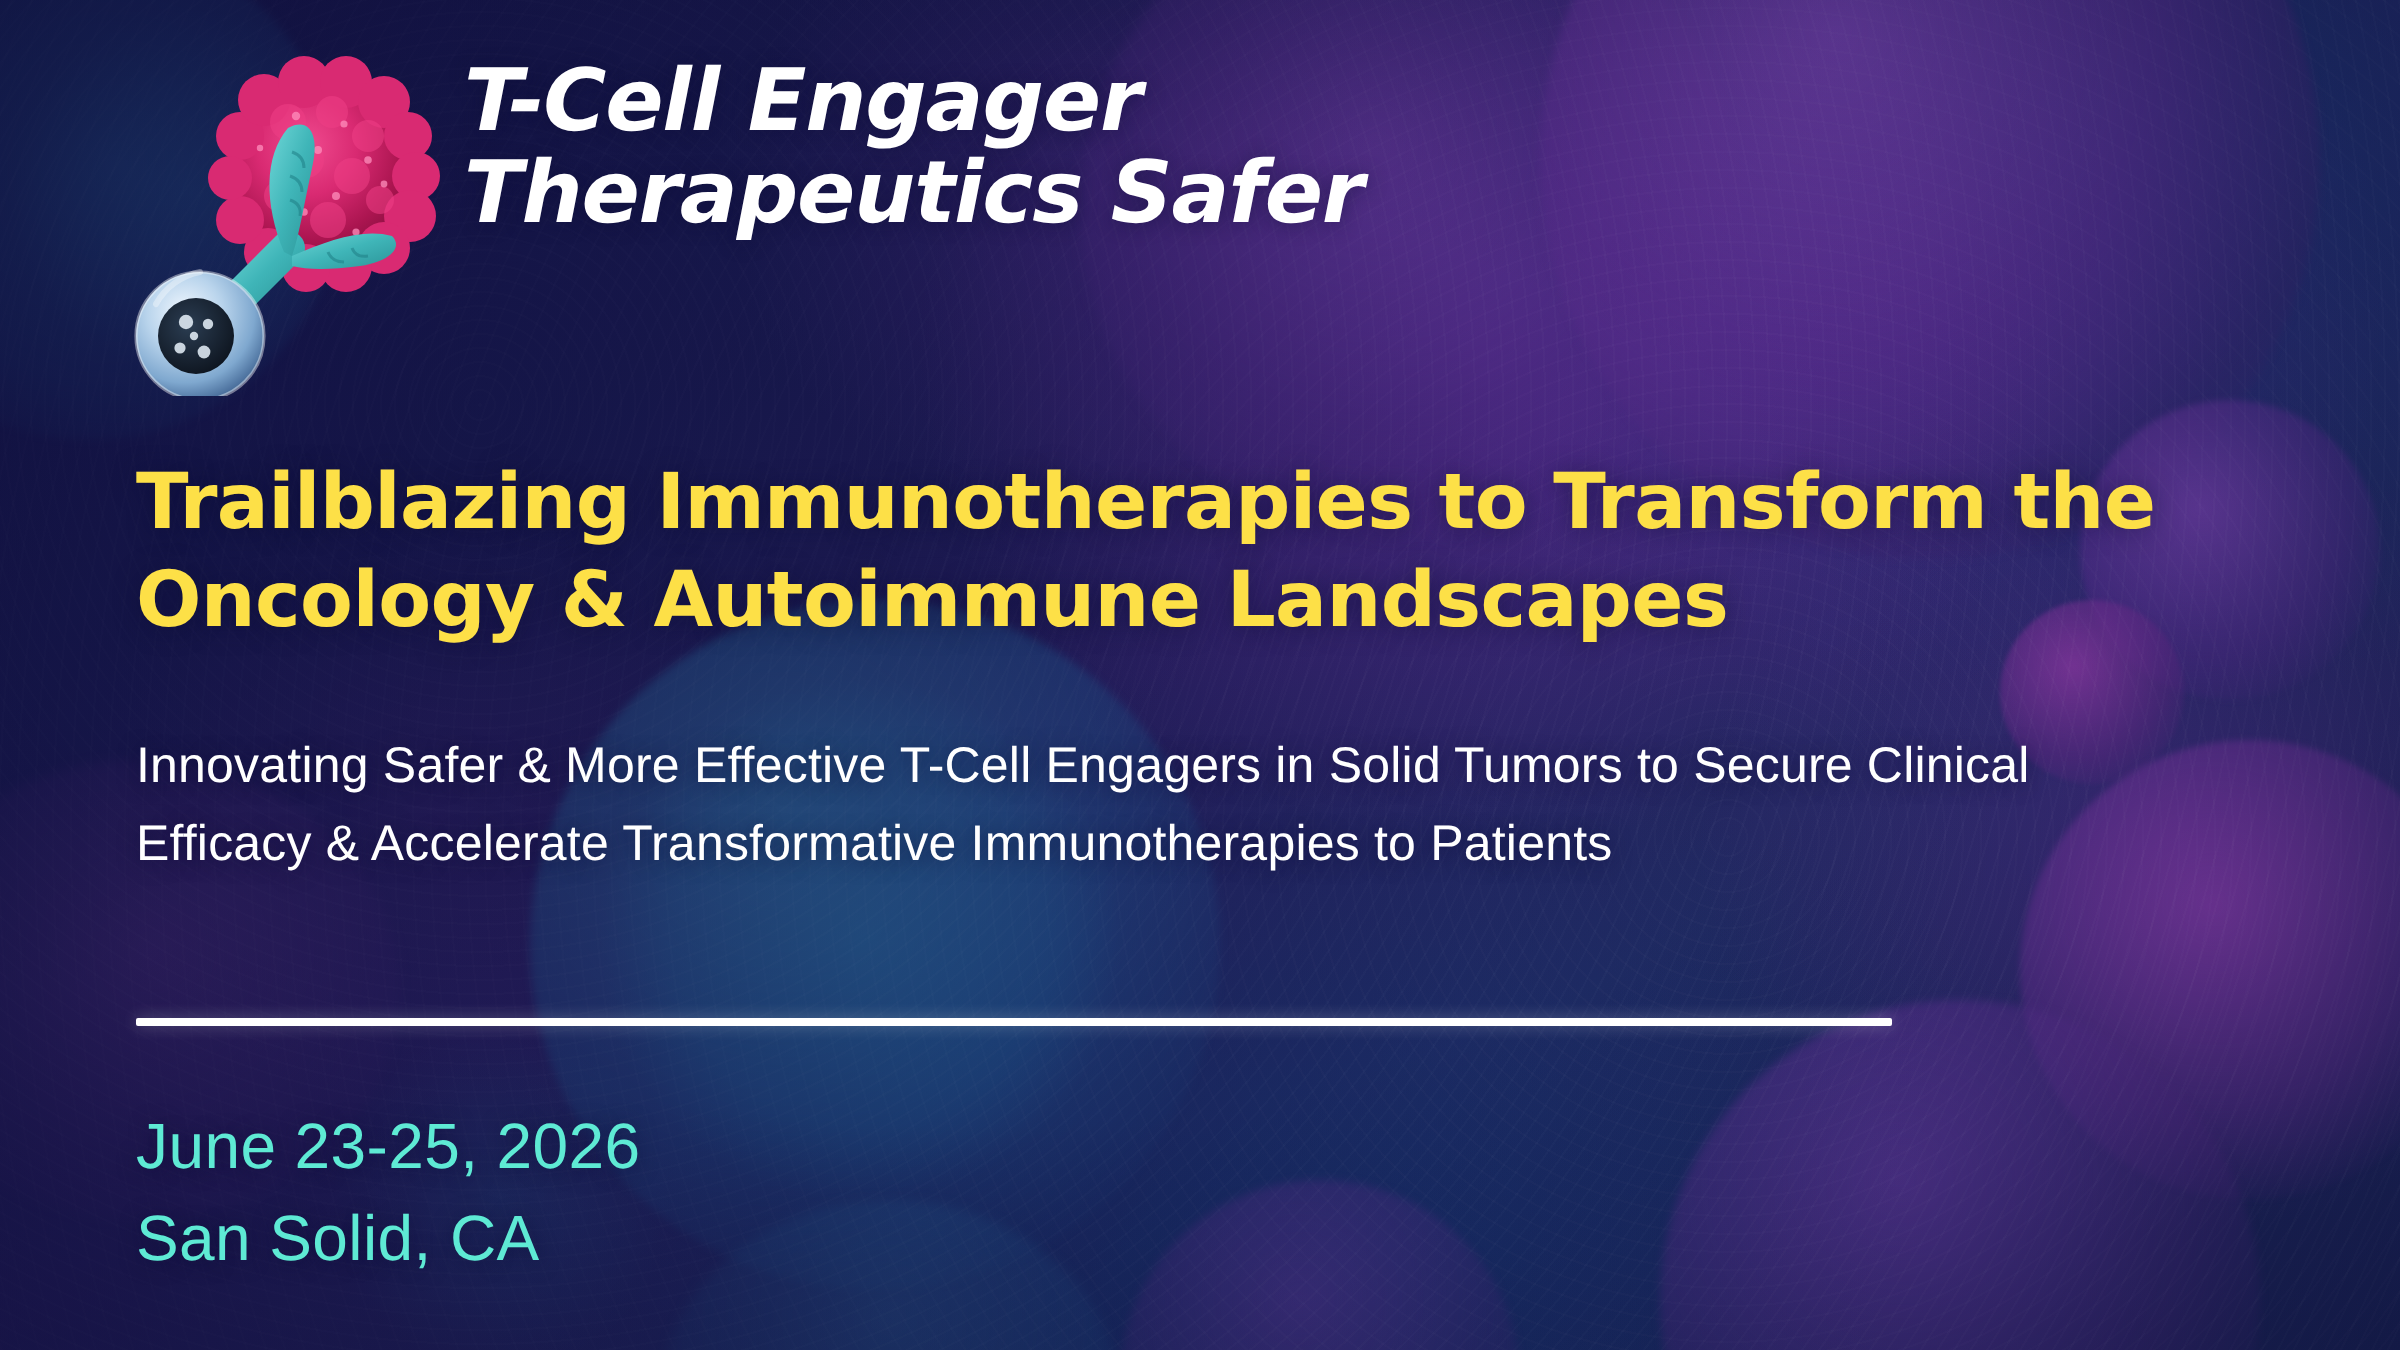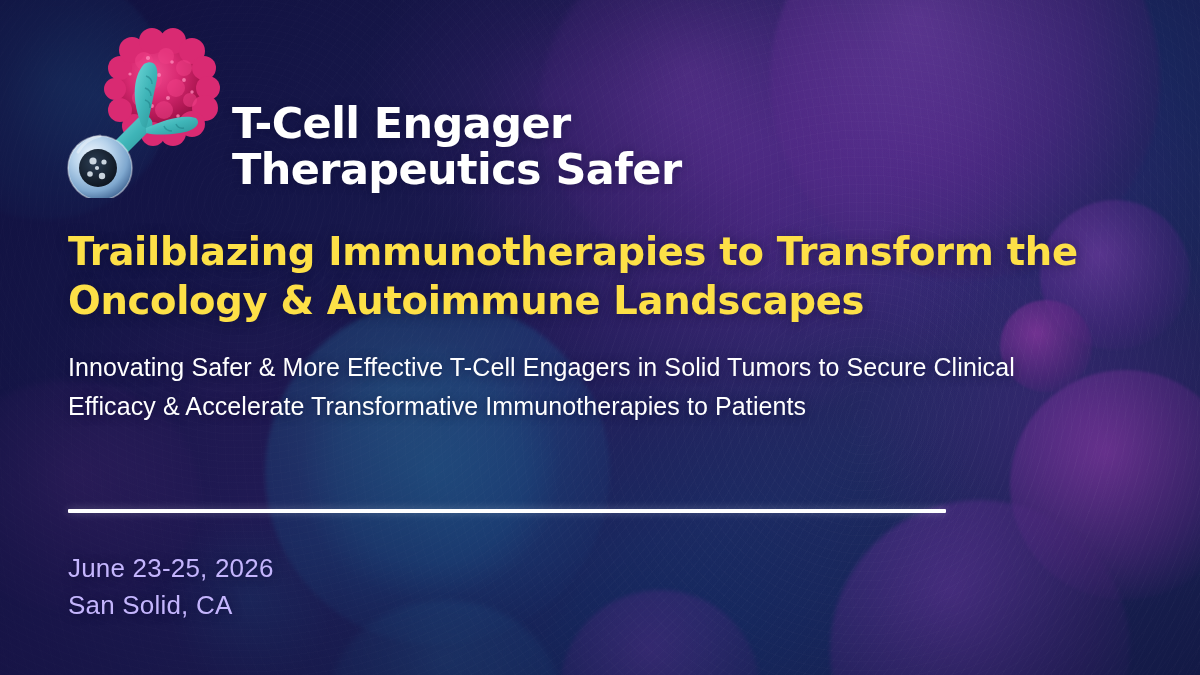"T-Cell Engager" .logo-lockup { align-items: flex-end -> flex-start; font-style: none -> italic }
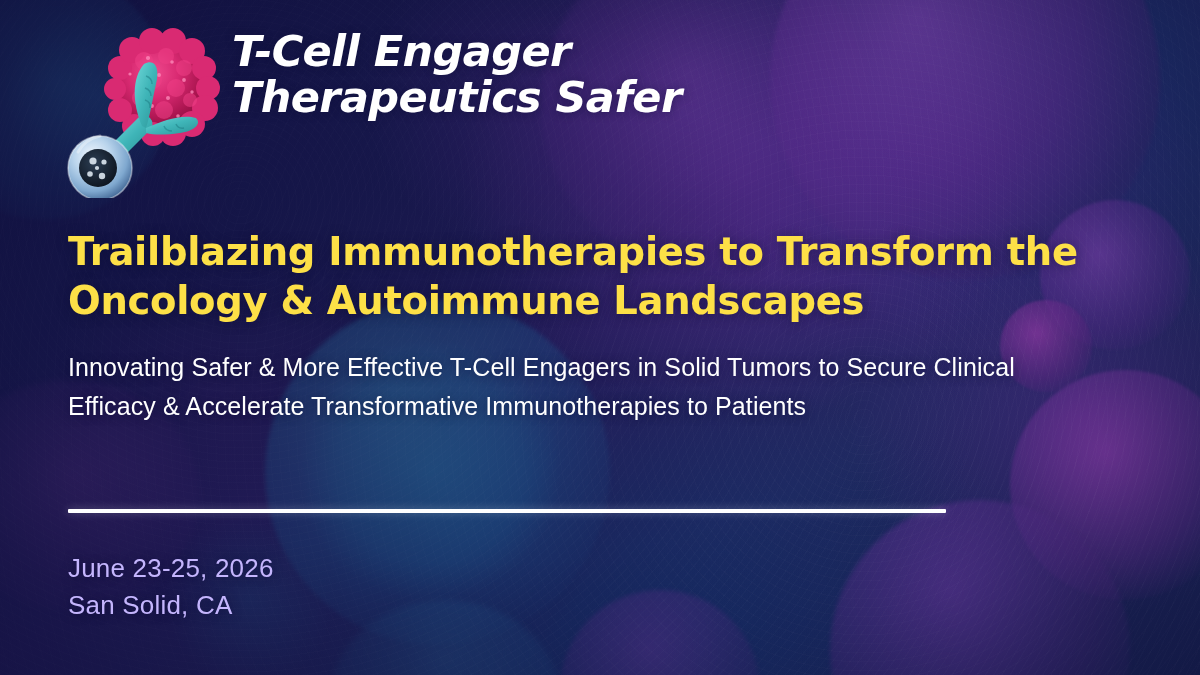"Innovating Safer & More Effective" .subhead { top: 348px -> 364px }
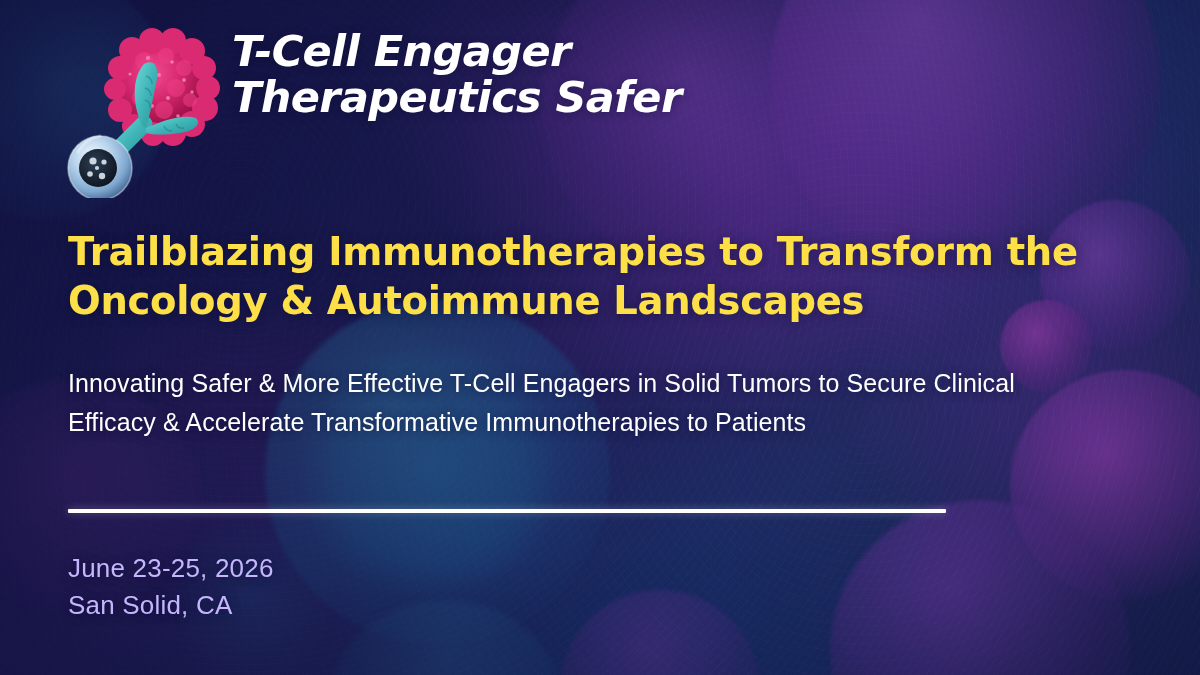"June 23-25, 2026" .details { color: #c4b5fd -> #5eead4; font-size: 26px -> 32px }
